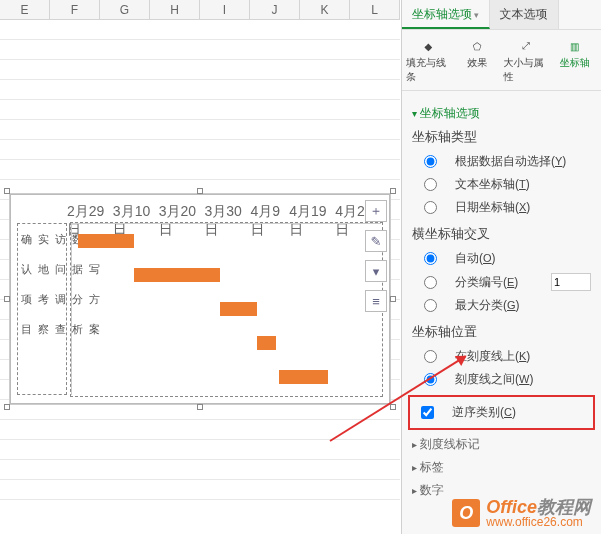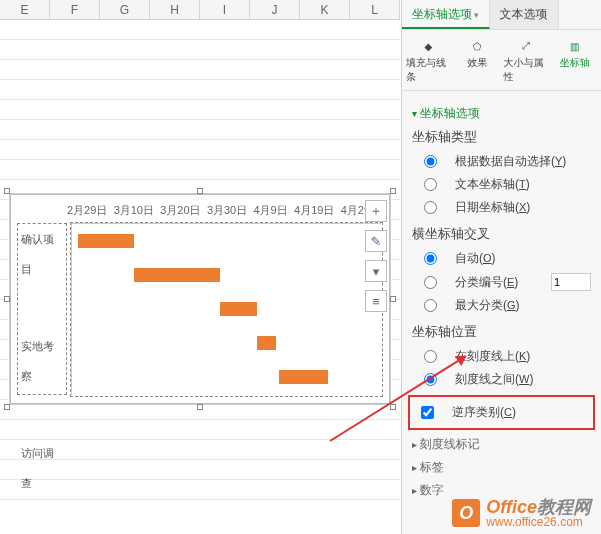"2月29日" .x-labels span { font-size: 11px -> 14px }
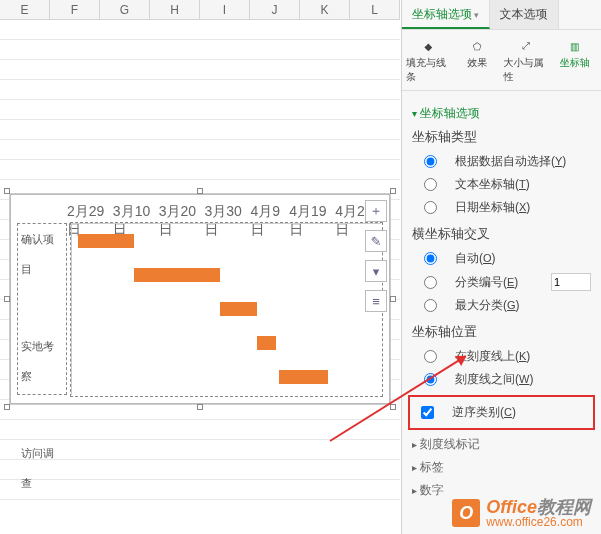"确认项目" .y-labels { flex-direction: column -> row; gap: 47px -> none }
